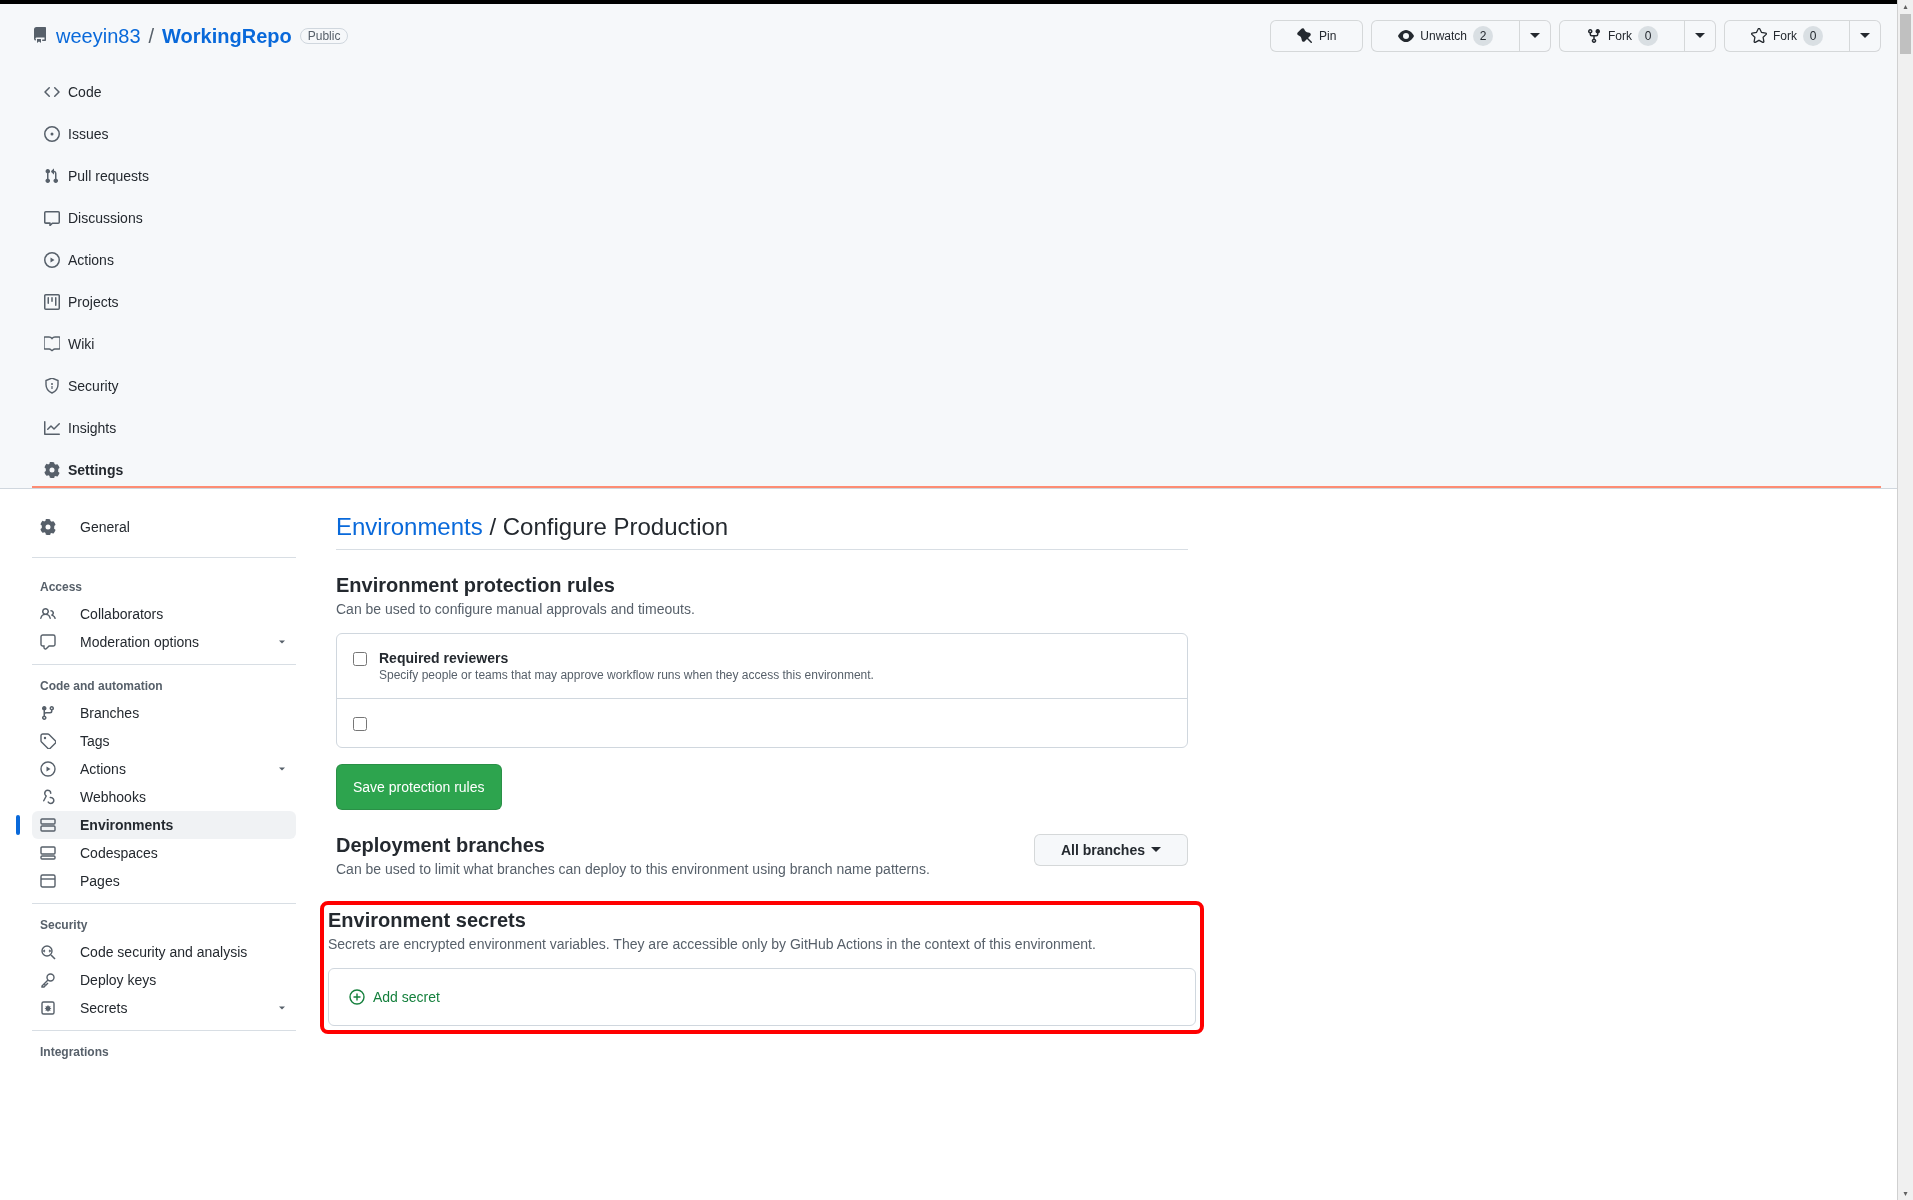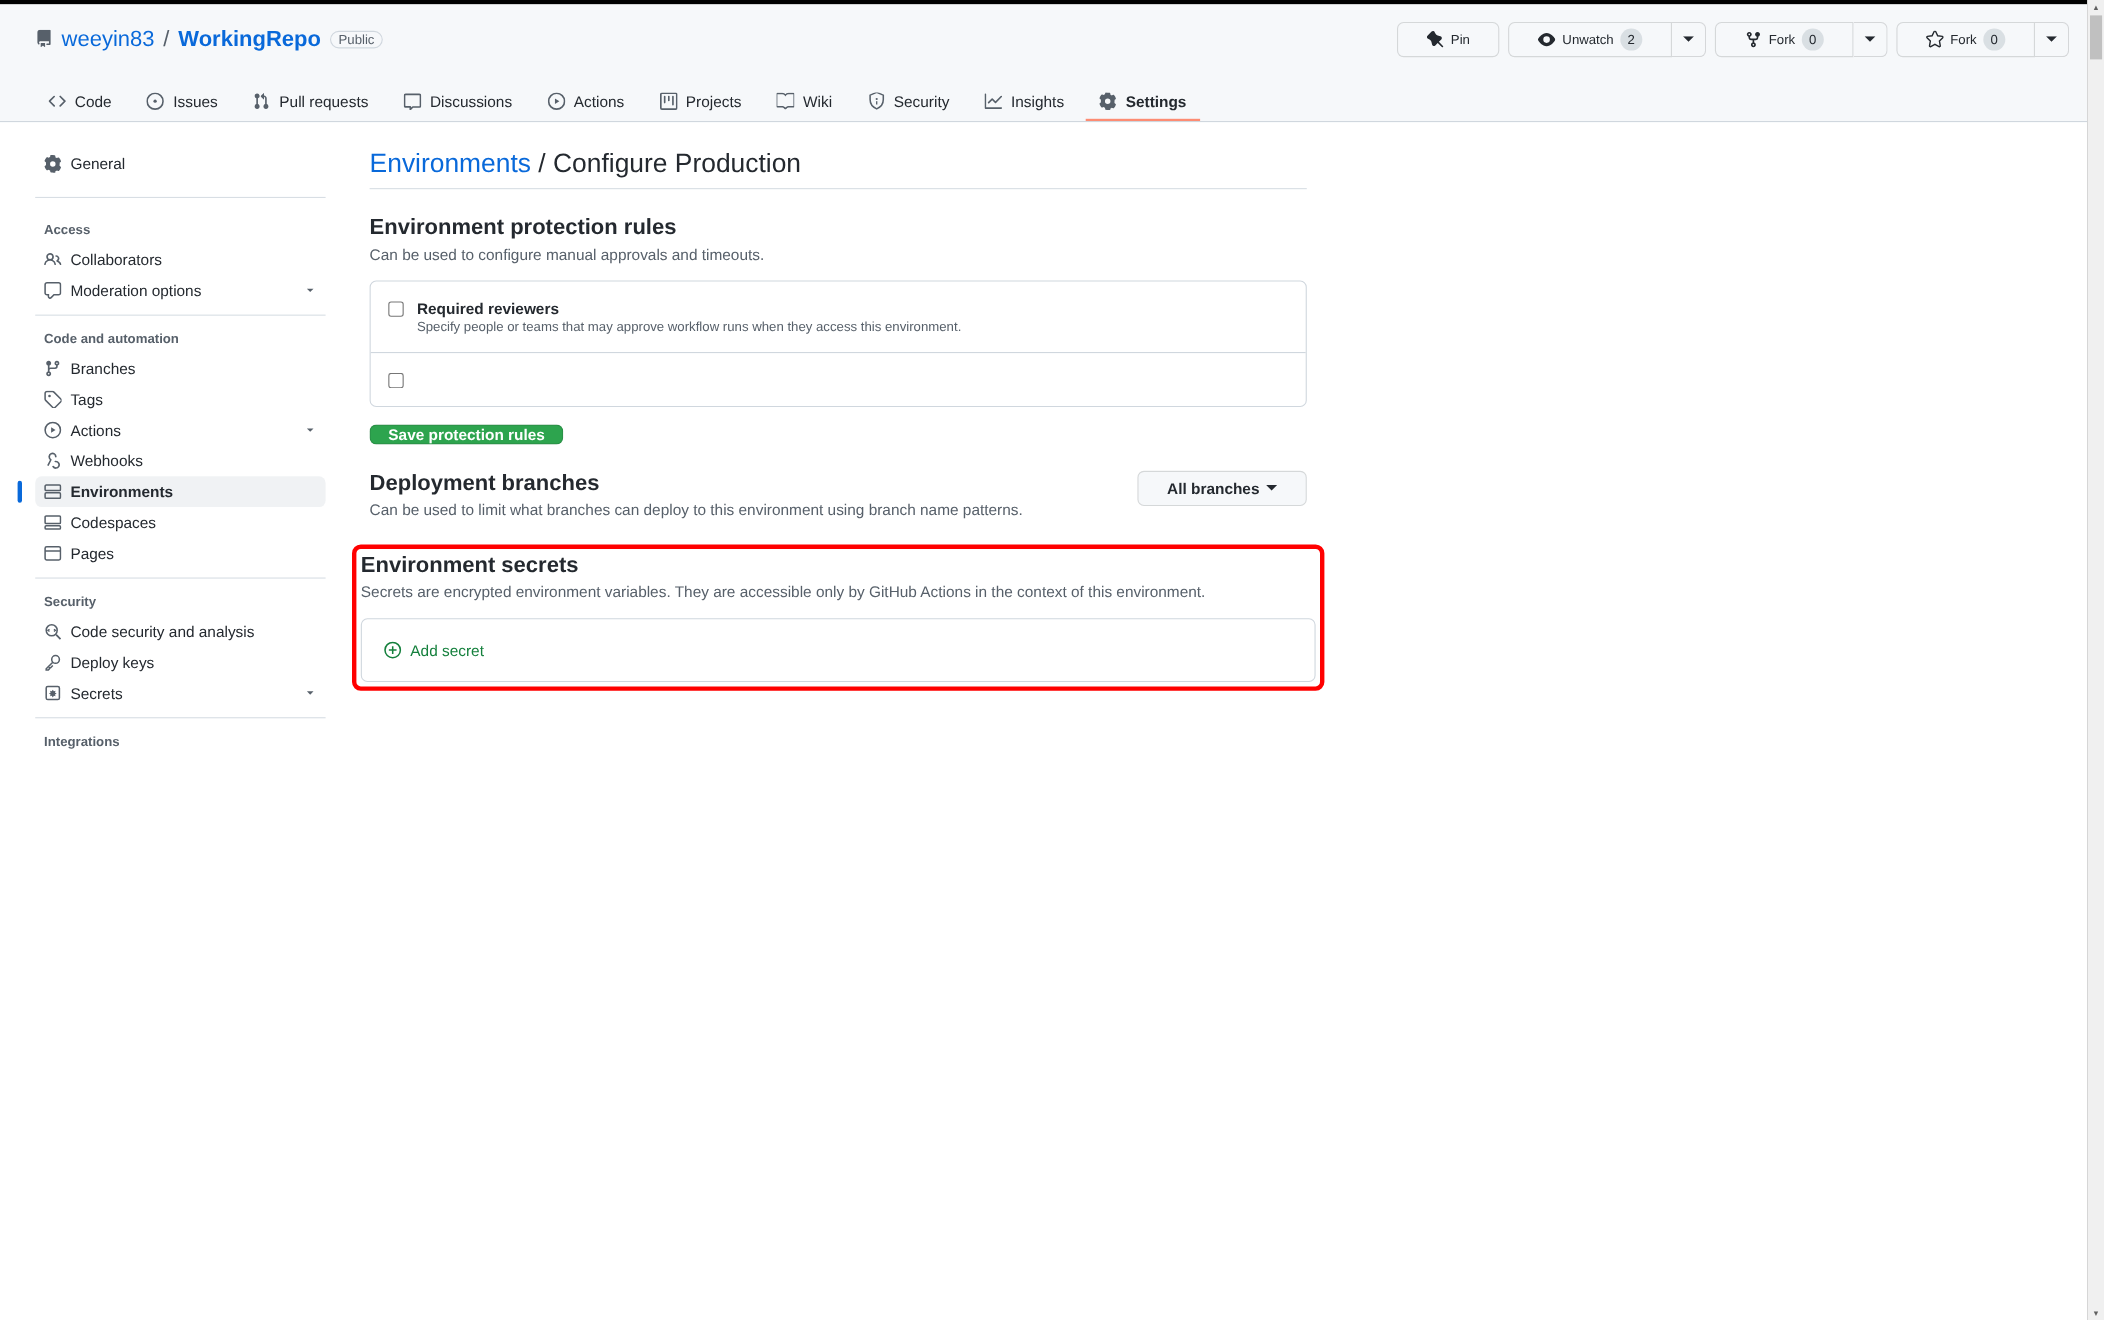"Code" .nav-tabs { flex-direction: none -> column }
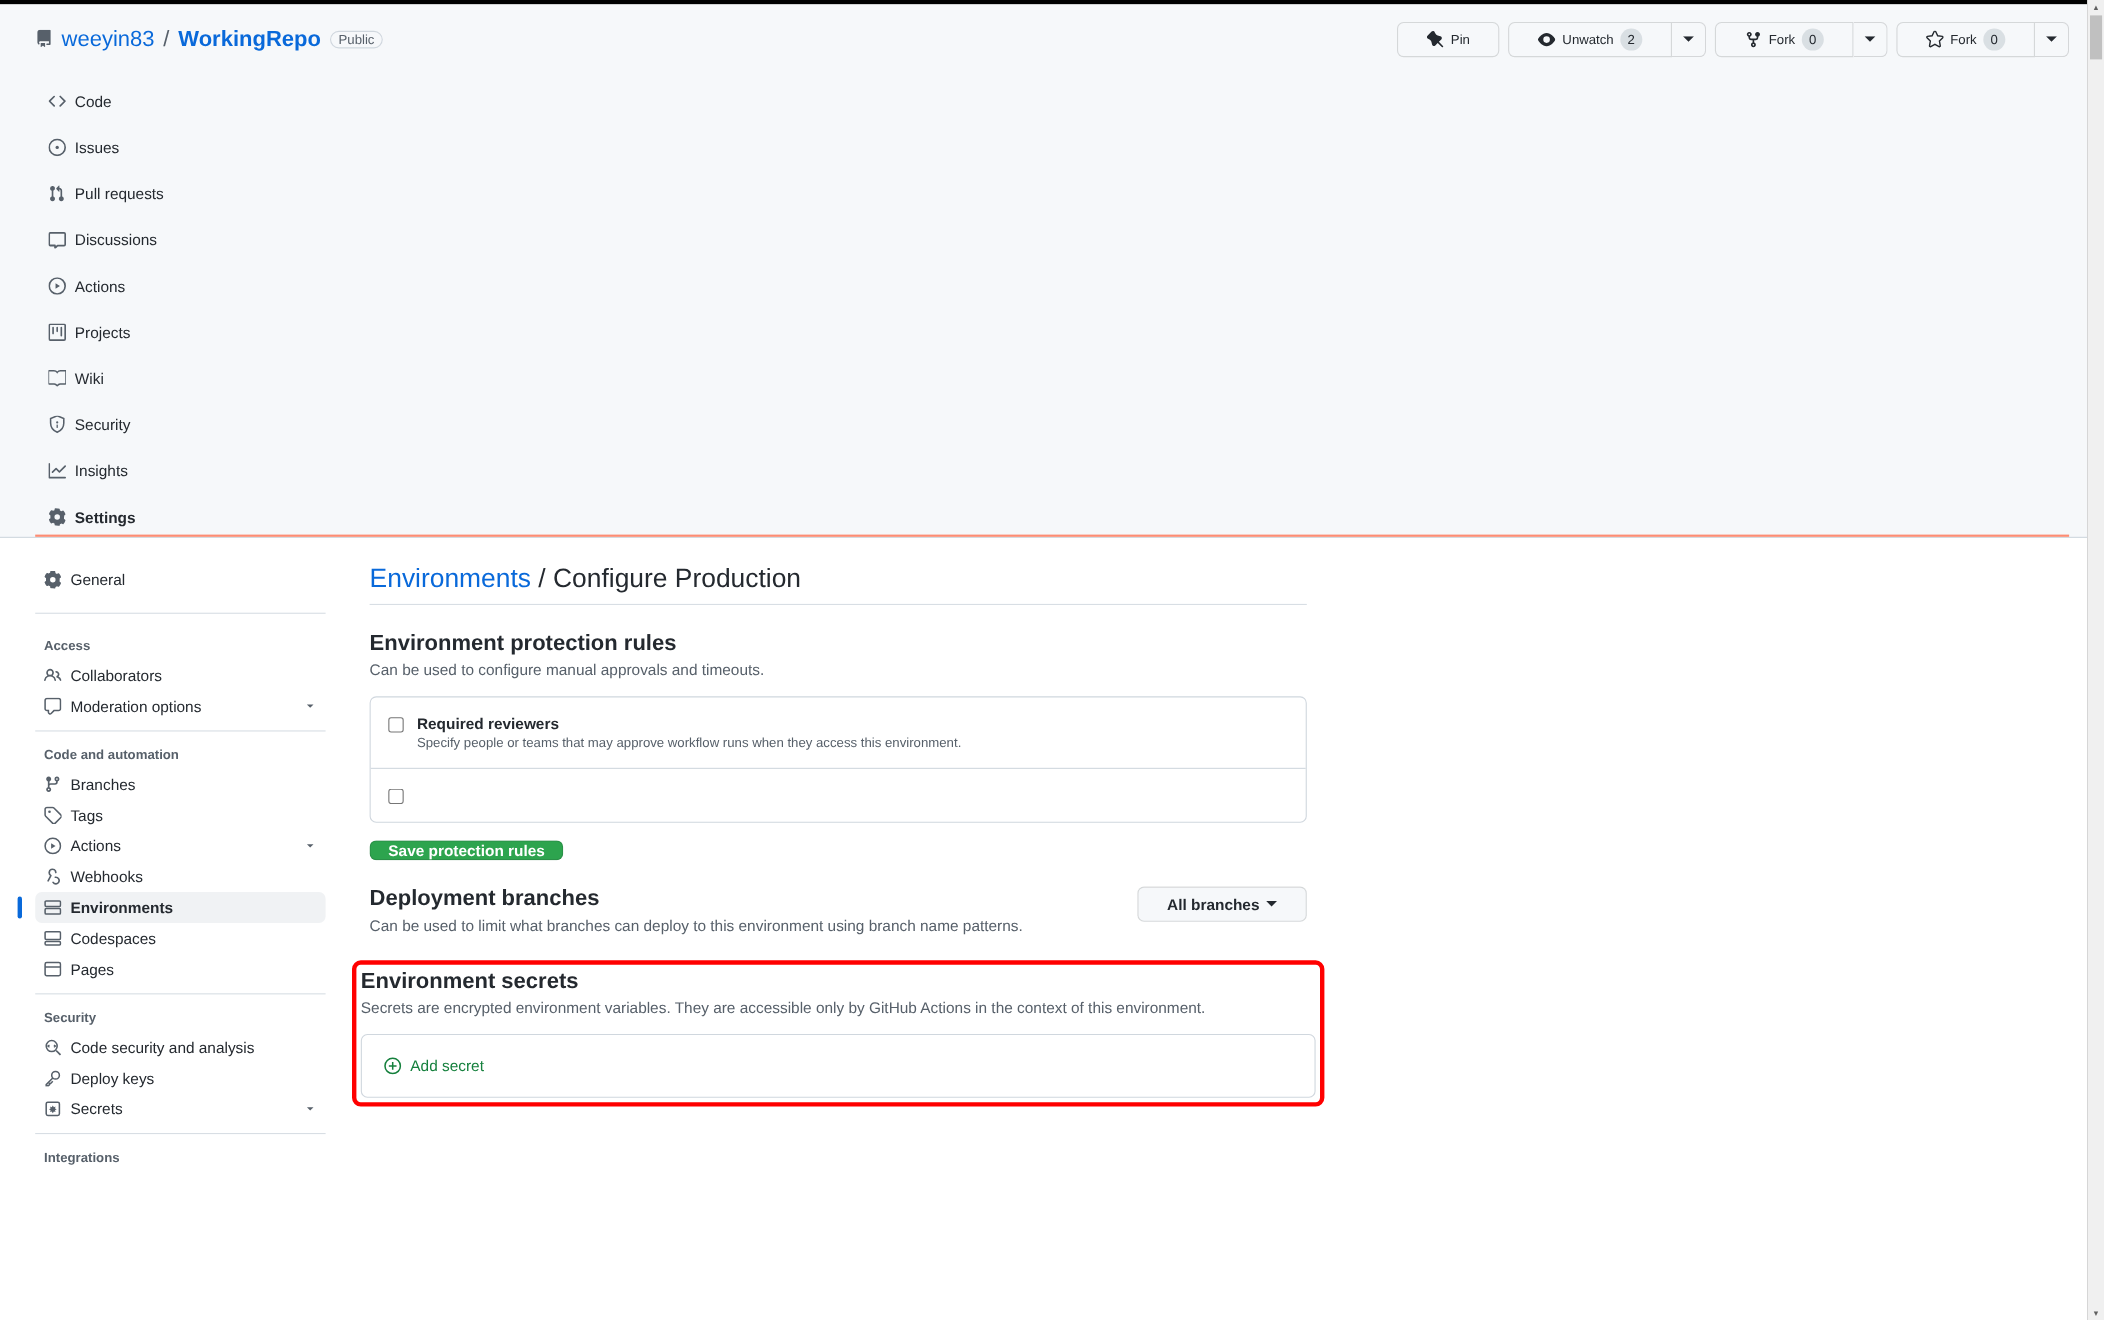"General" .sidebar-item { gap: 8px -> 24px }
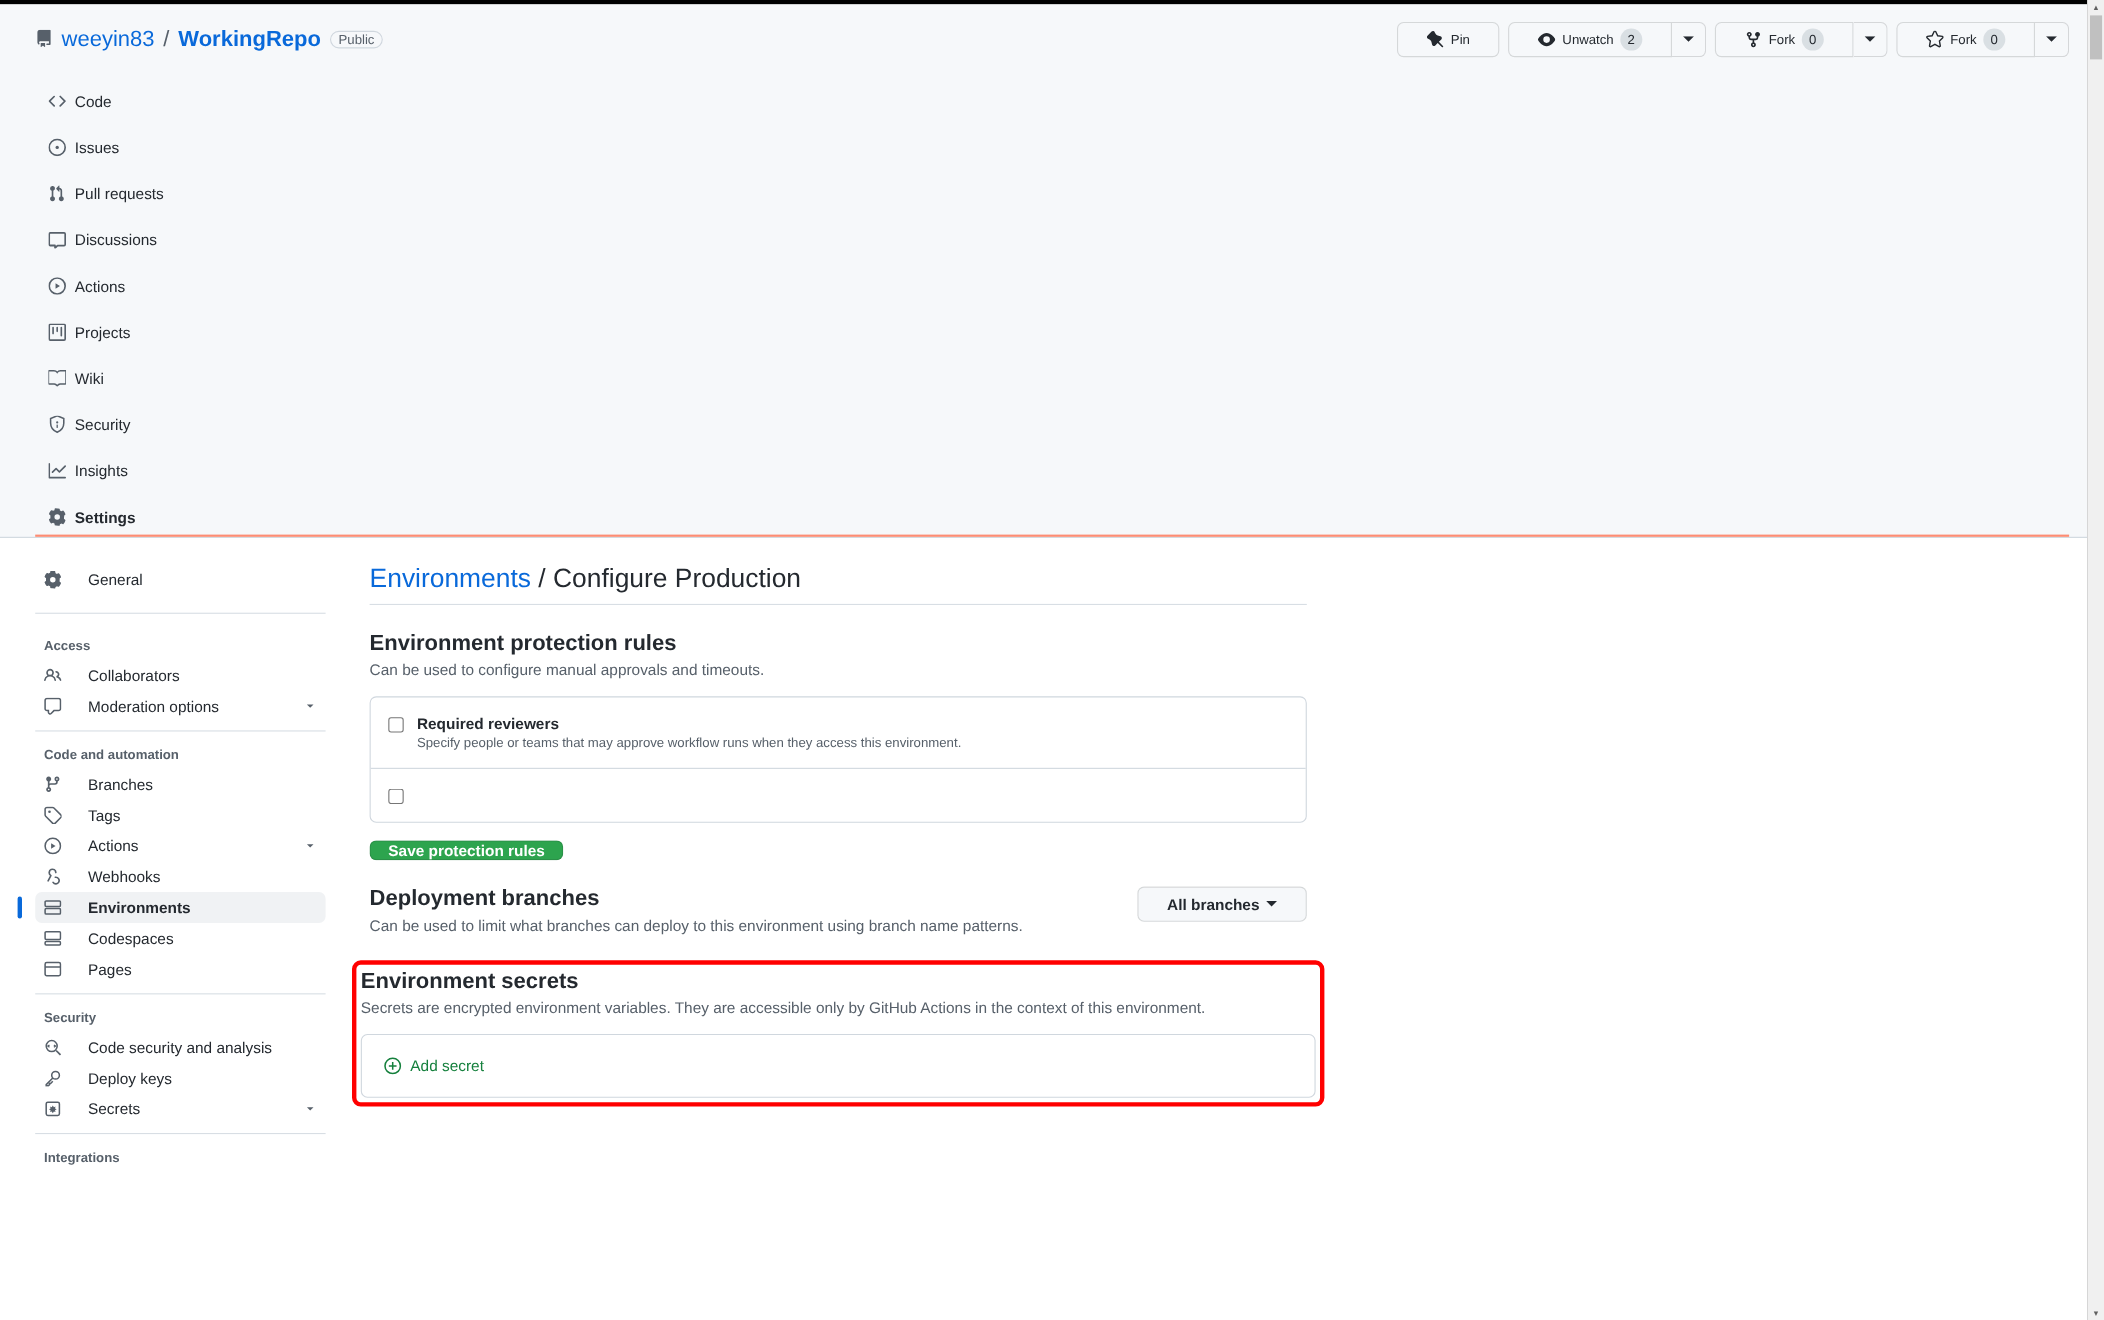"Save protection rules" .btn-primary { font-weight: 700 -> 400; padding: 0 16px -> 14px 16px }
